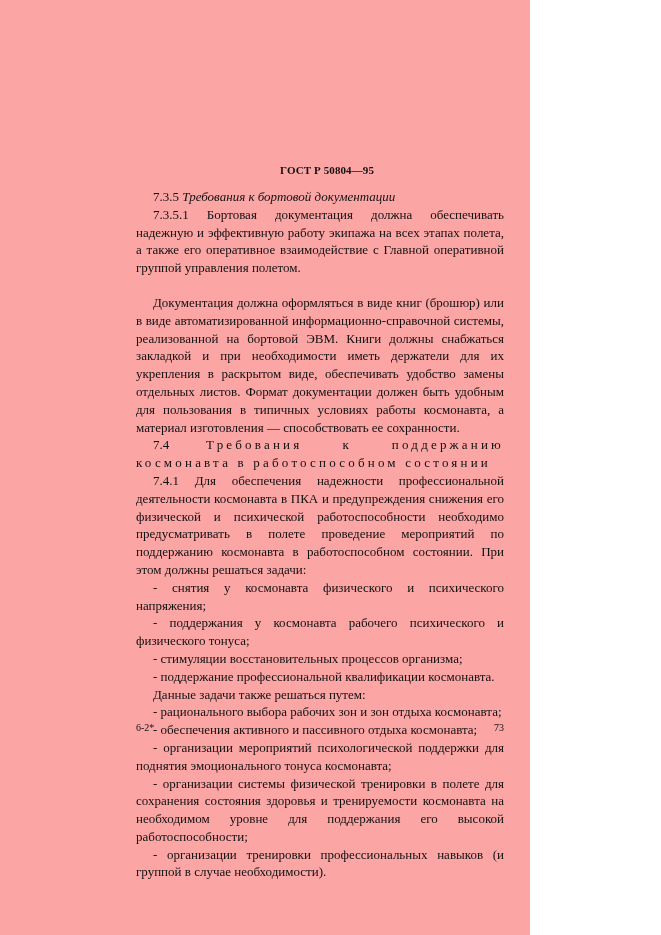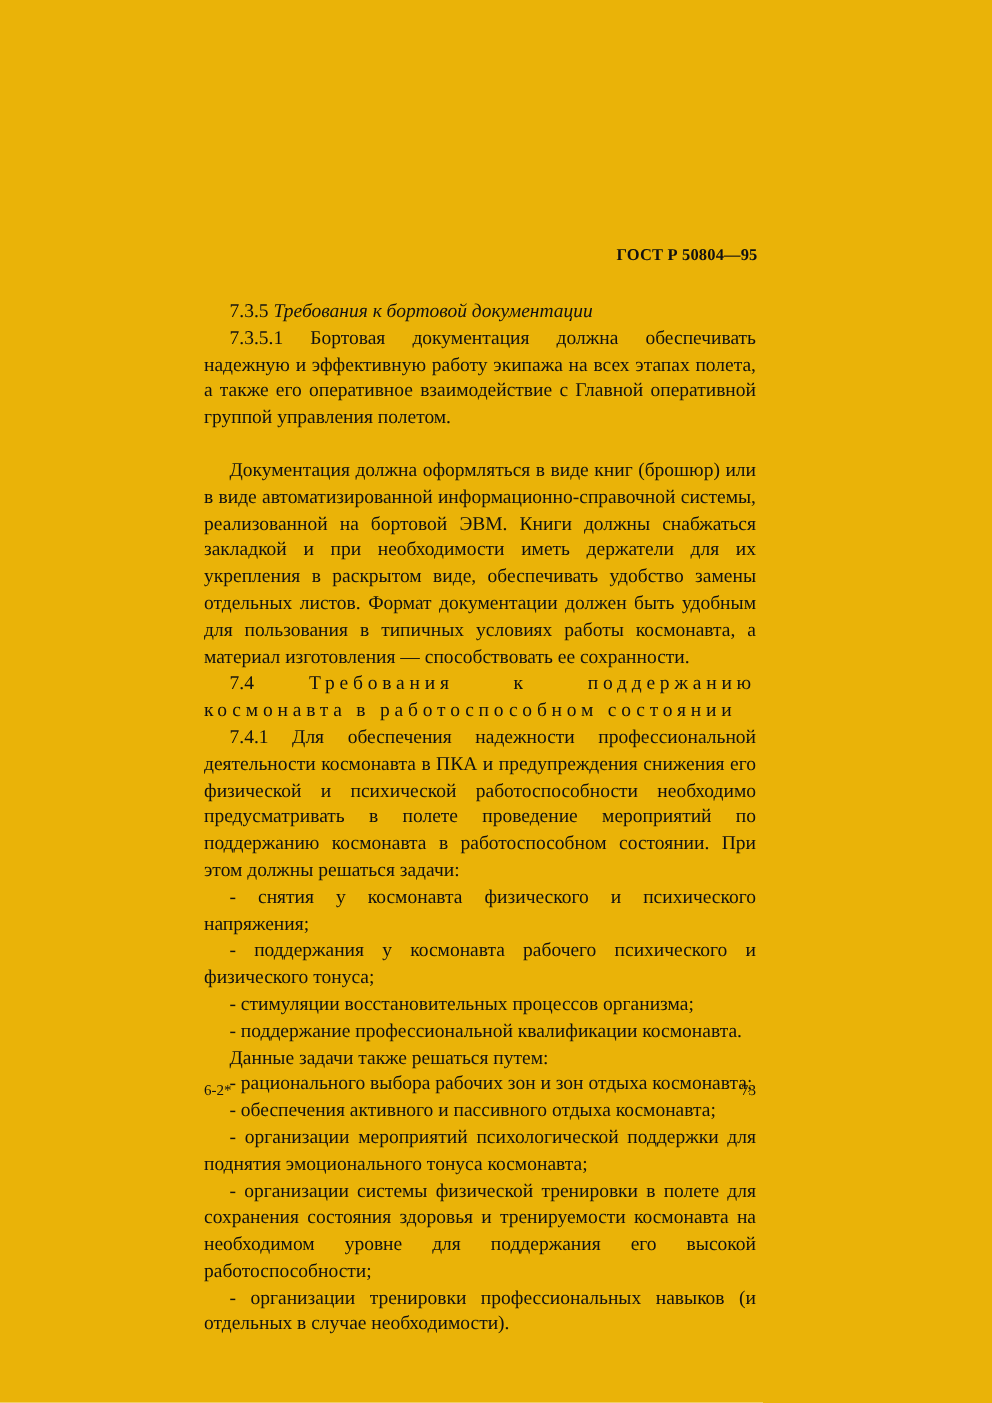"ГОСТ Р 50804—95" .page { background: #eab308 -> #fca5a5; width: 661px -> 530px }
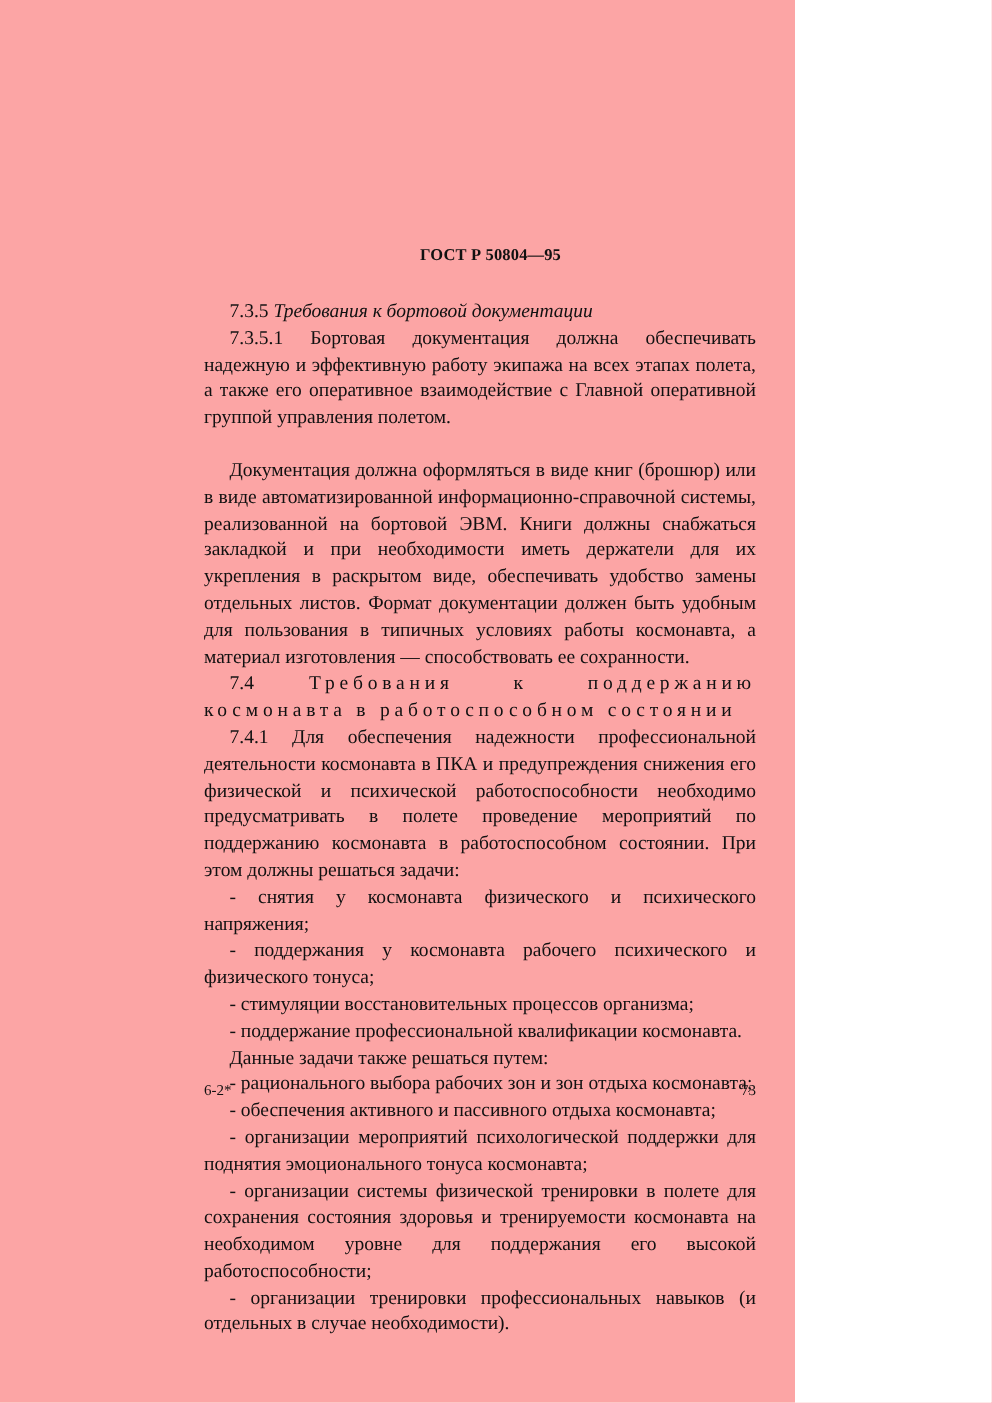"7.3.5 Требования к бортовой документации" .body { top: 198px -> 188px }
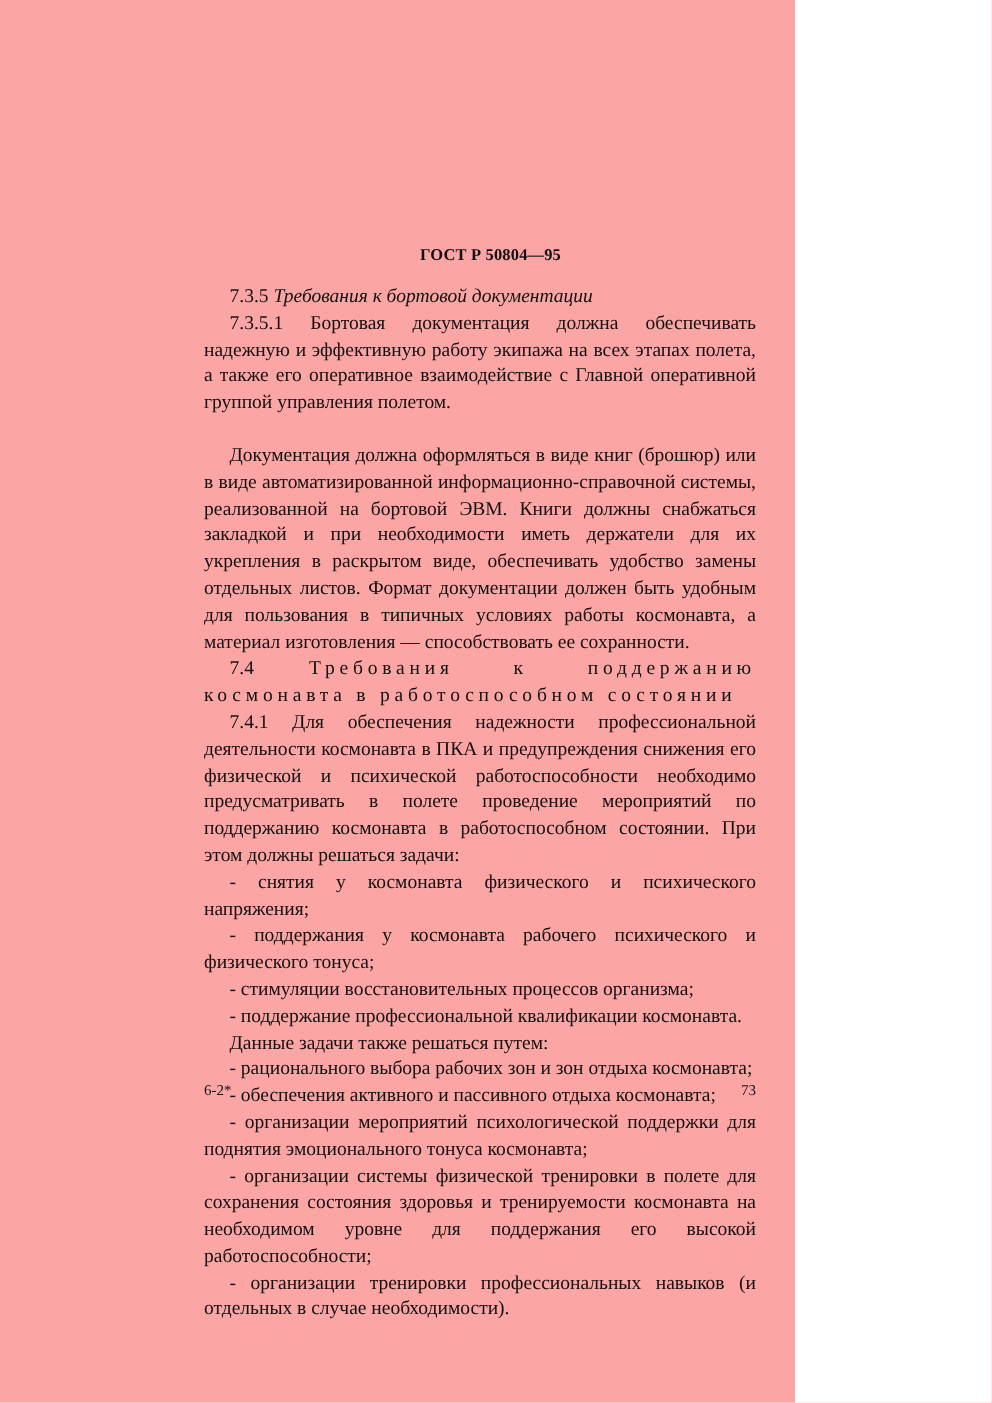"- организации тренировки" p.p { text: отдельных -> группой }
